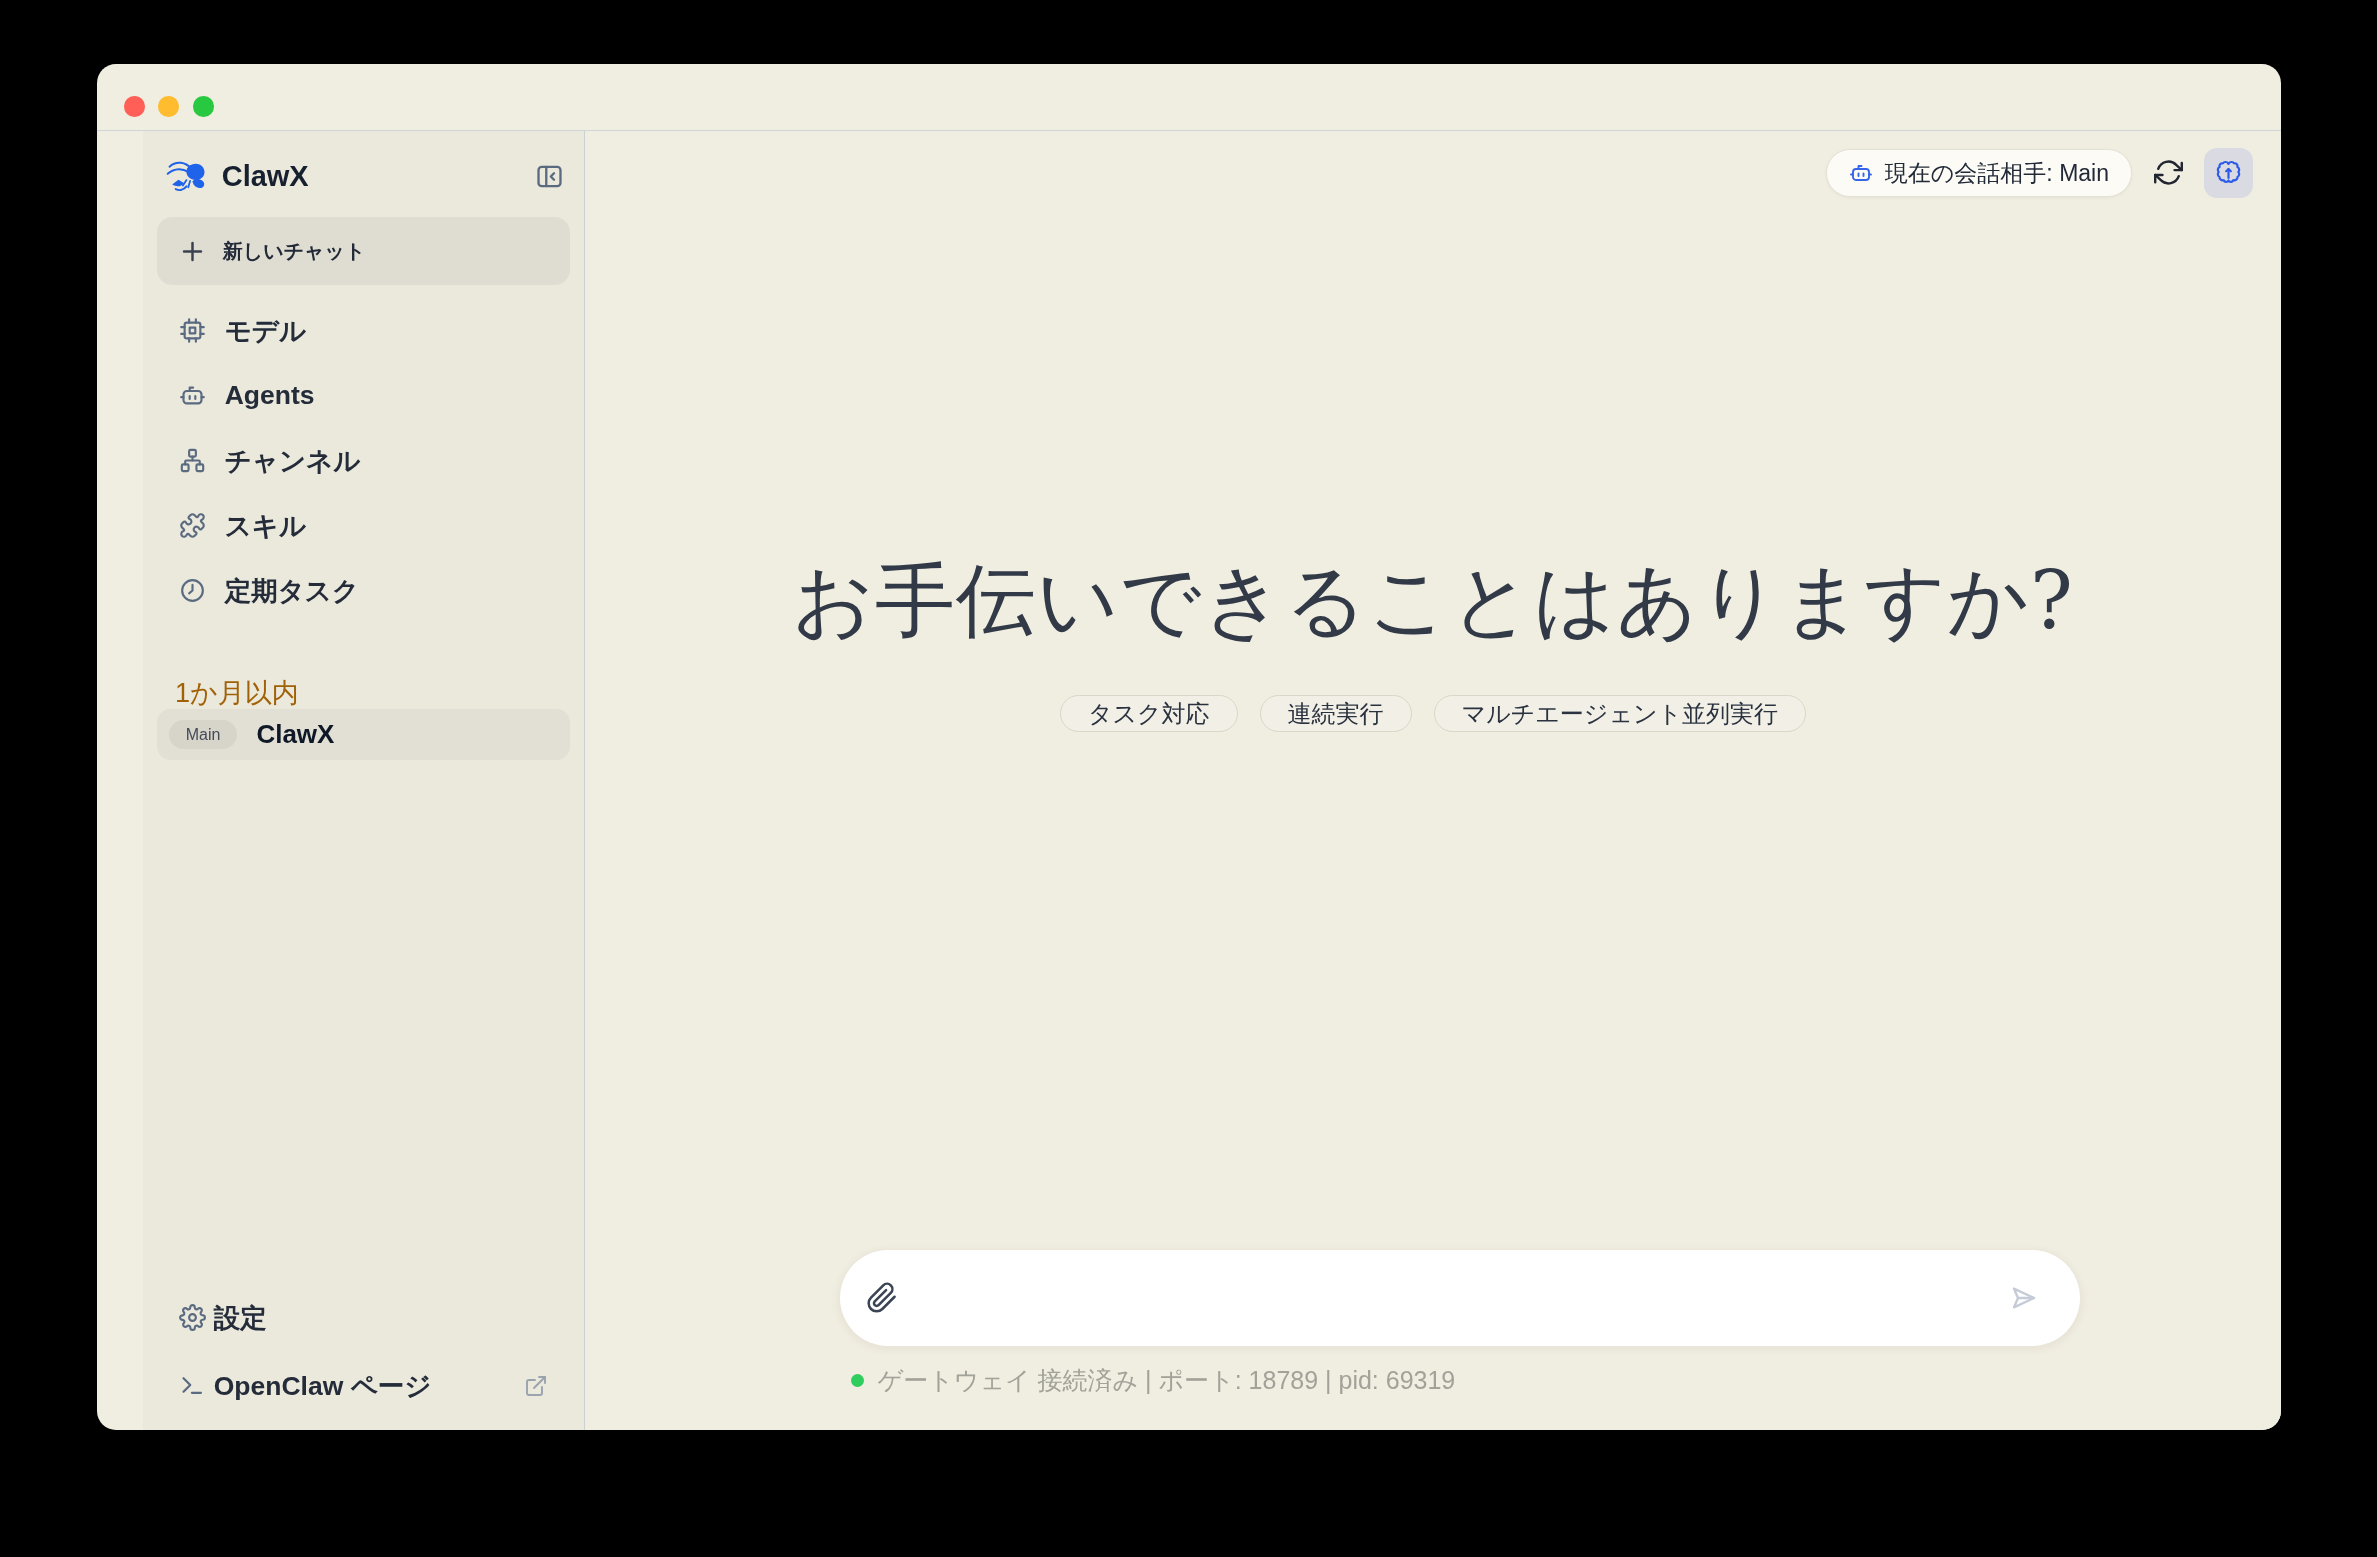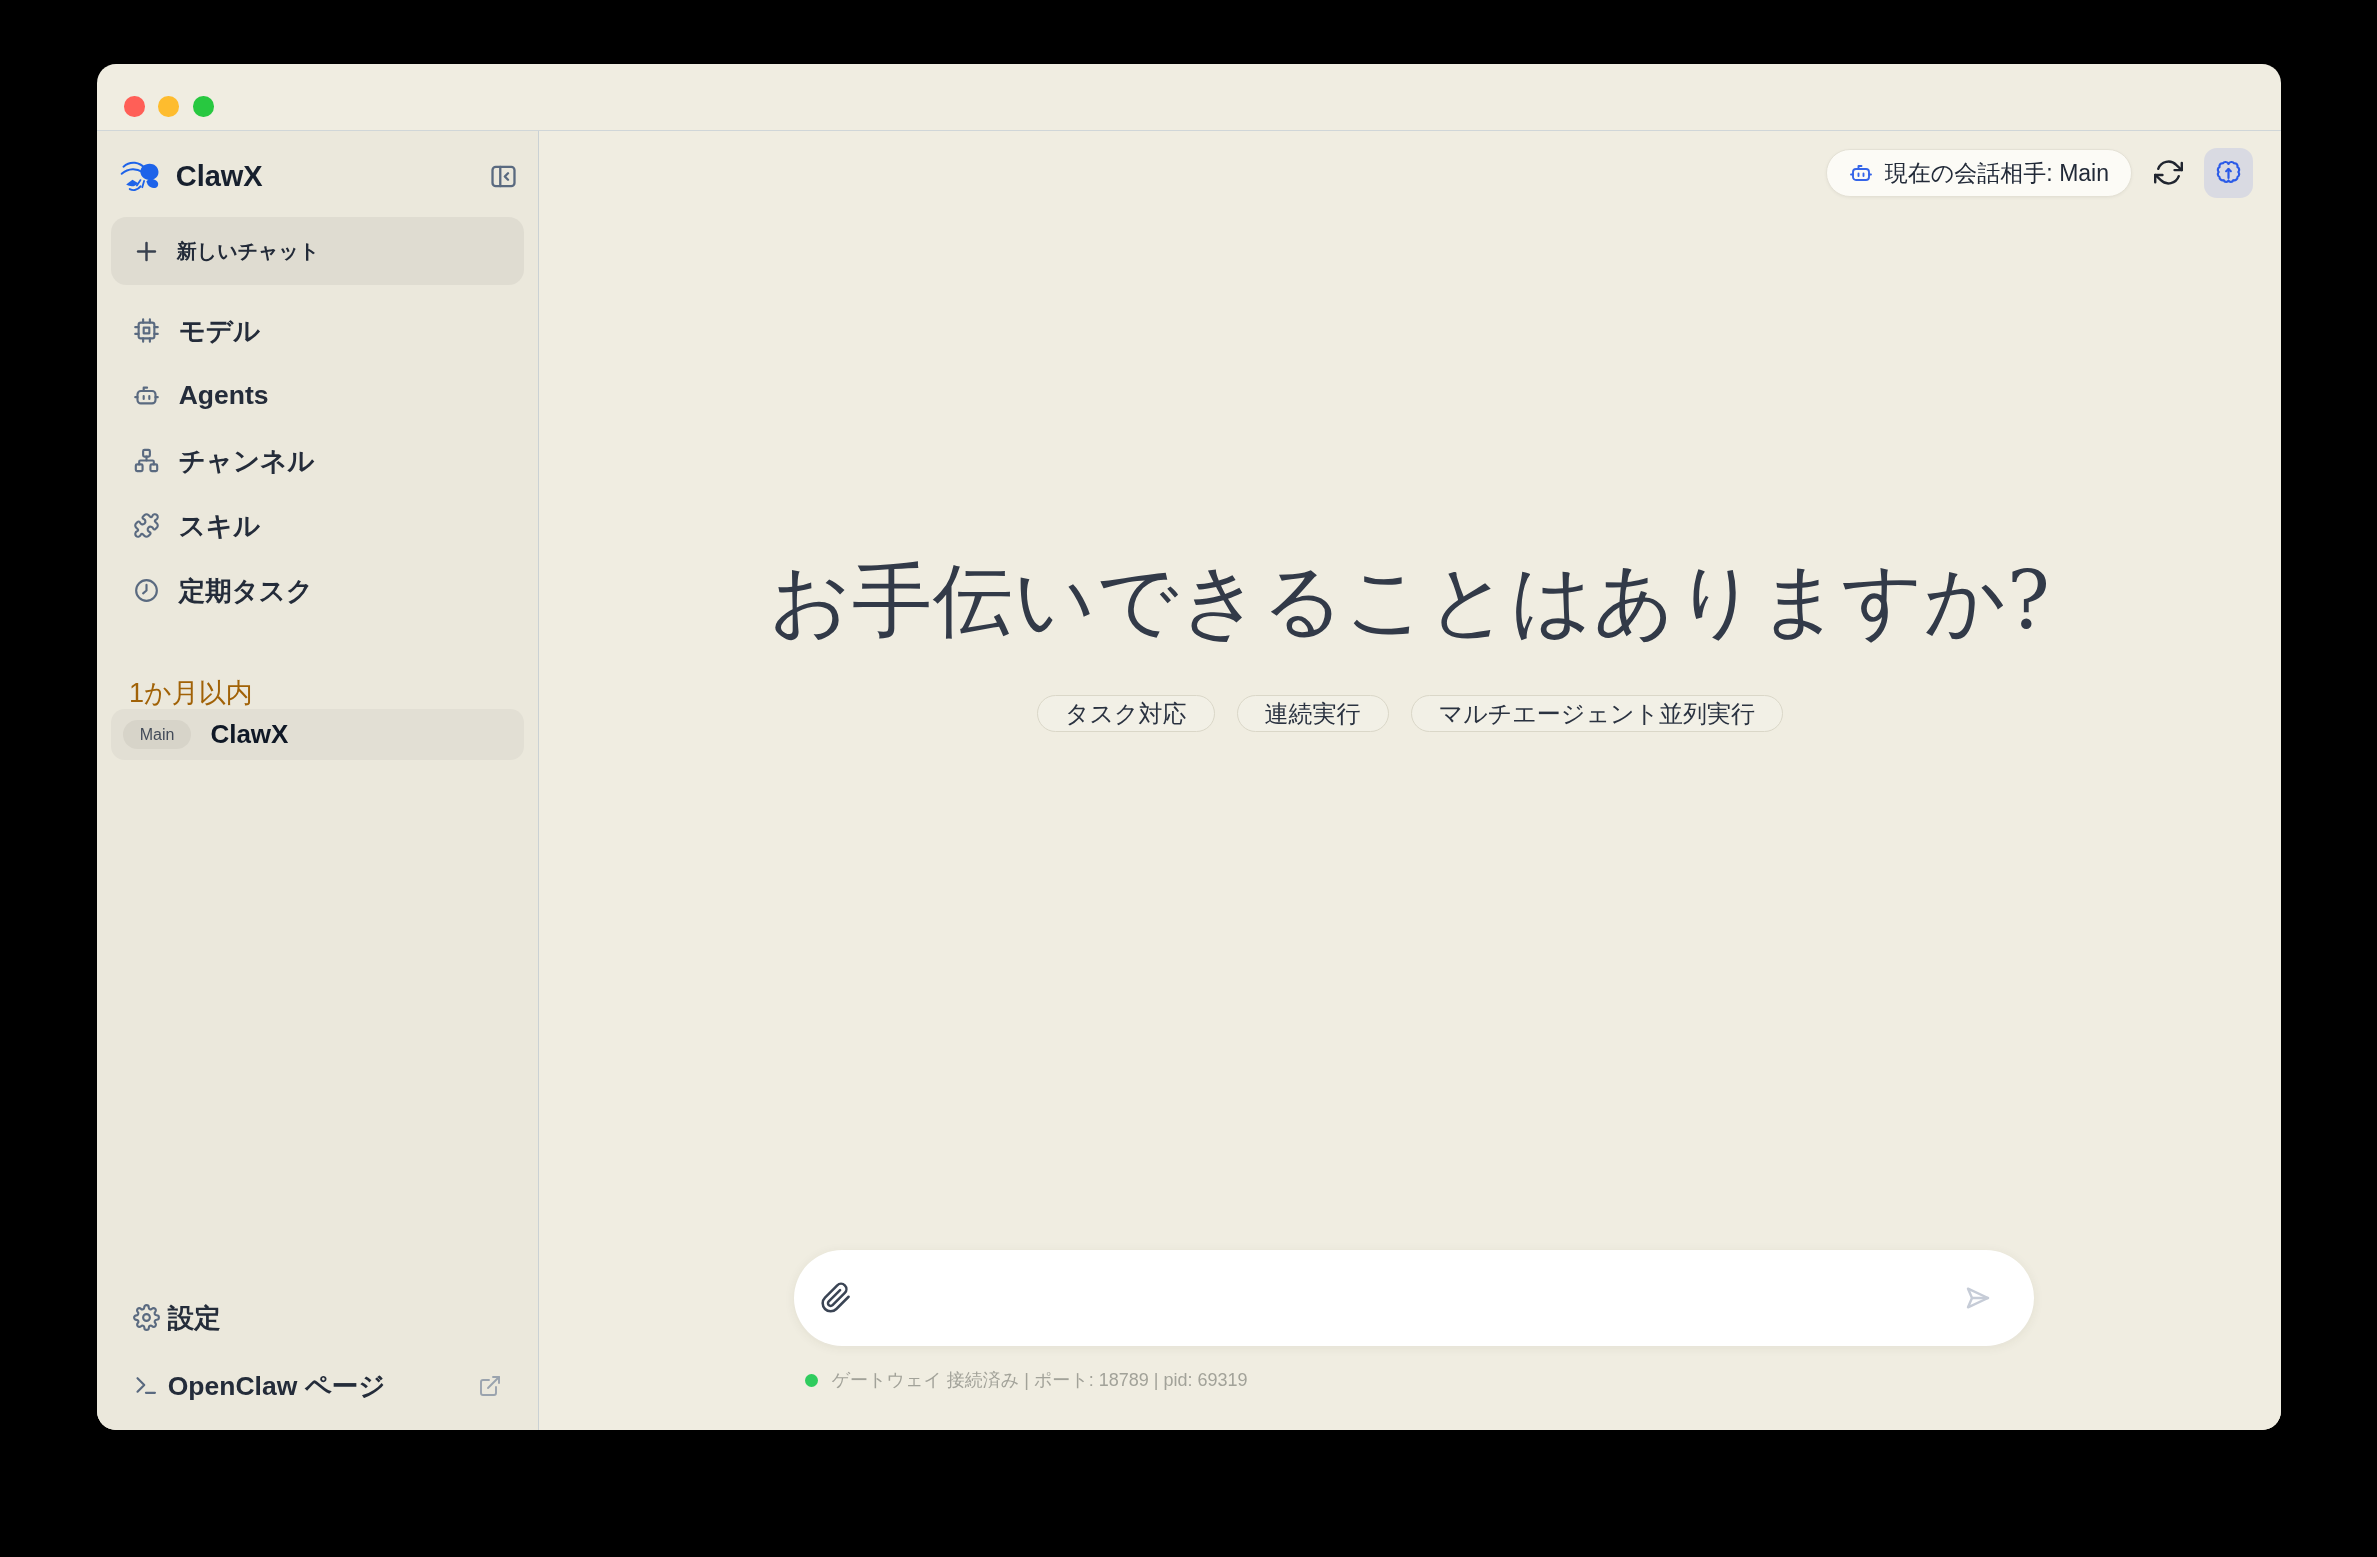"ClawX" .sidebar { margin-left: none -> 46px }
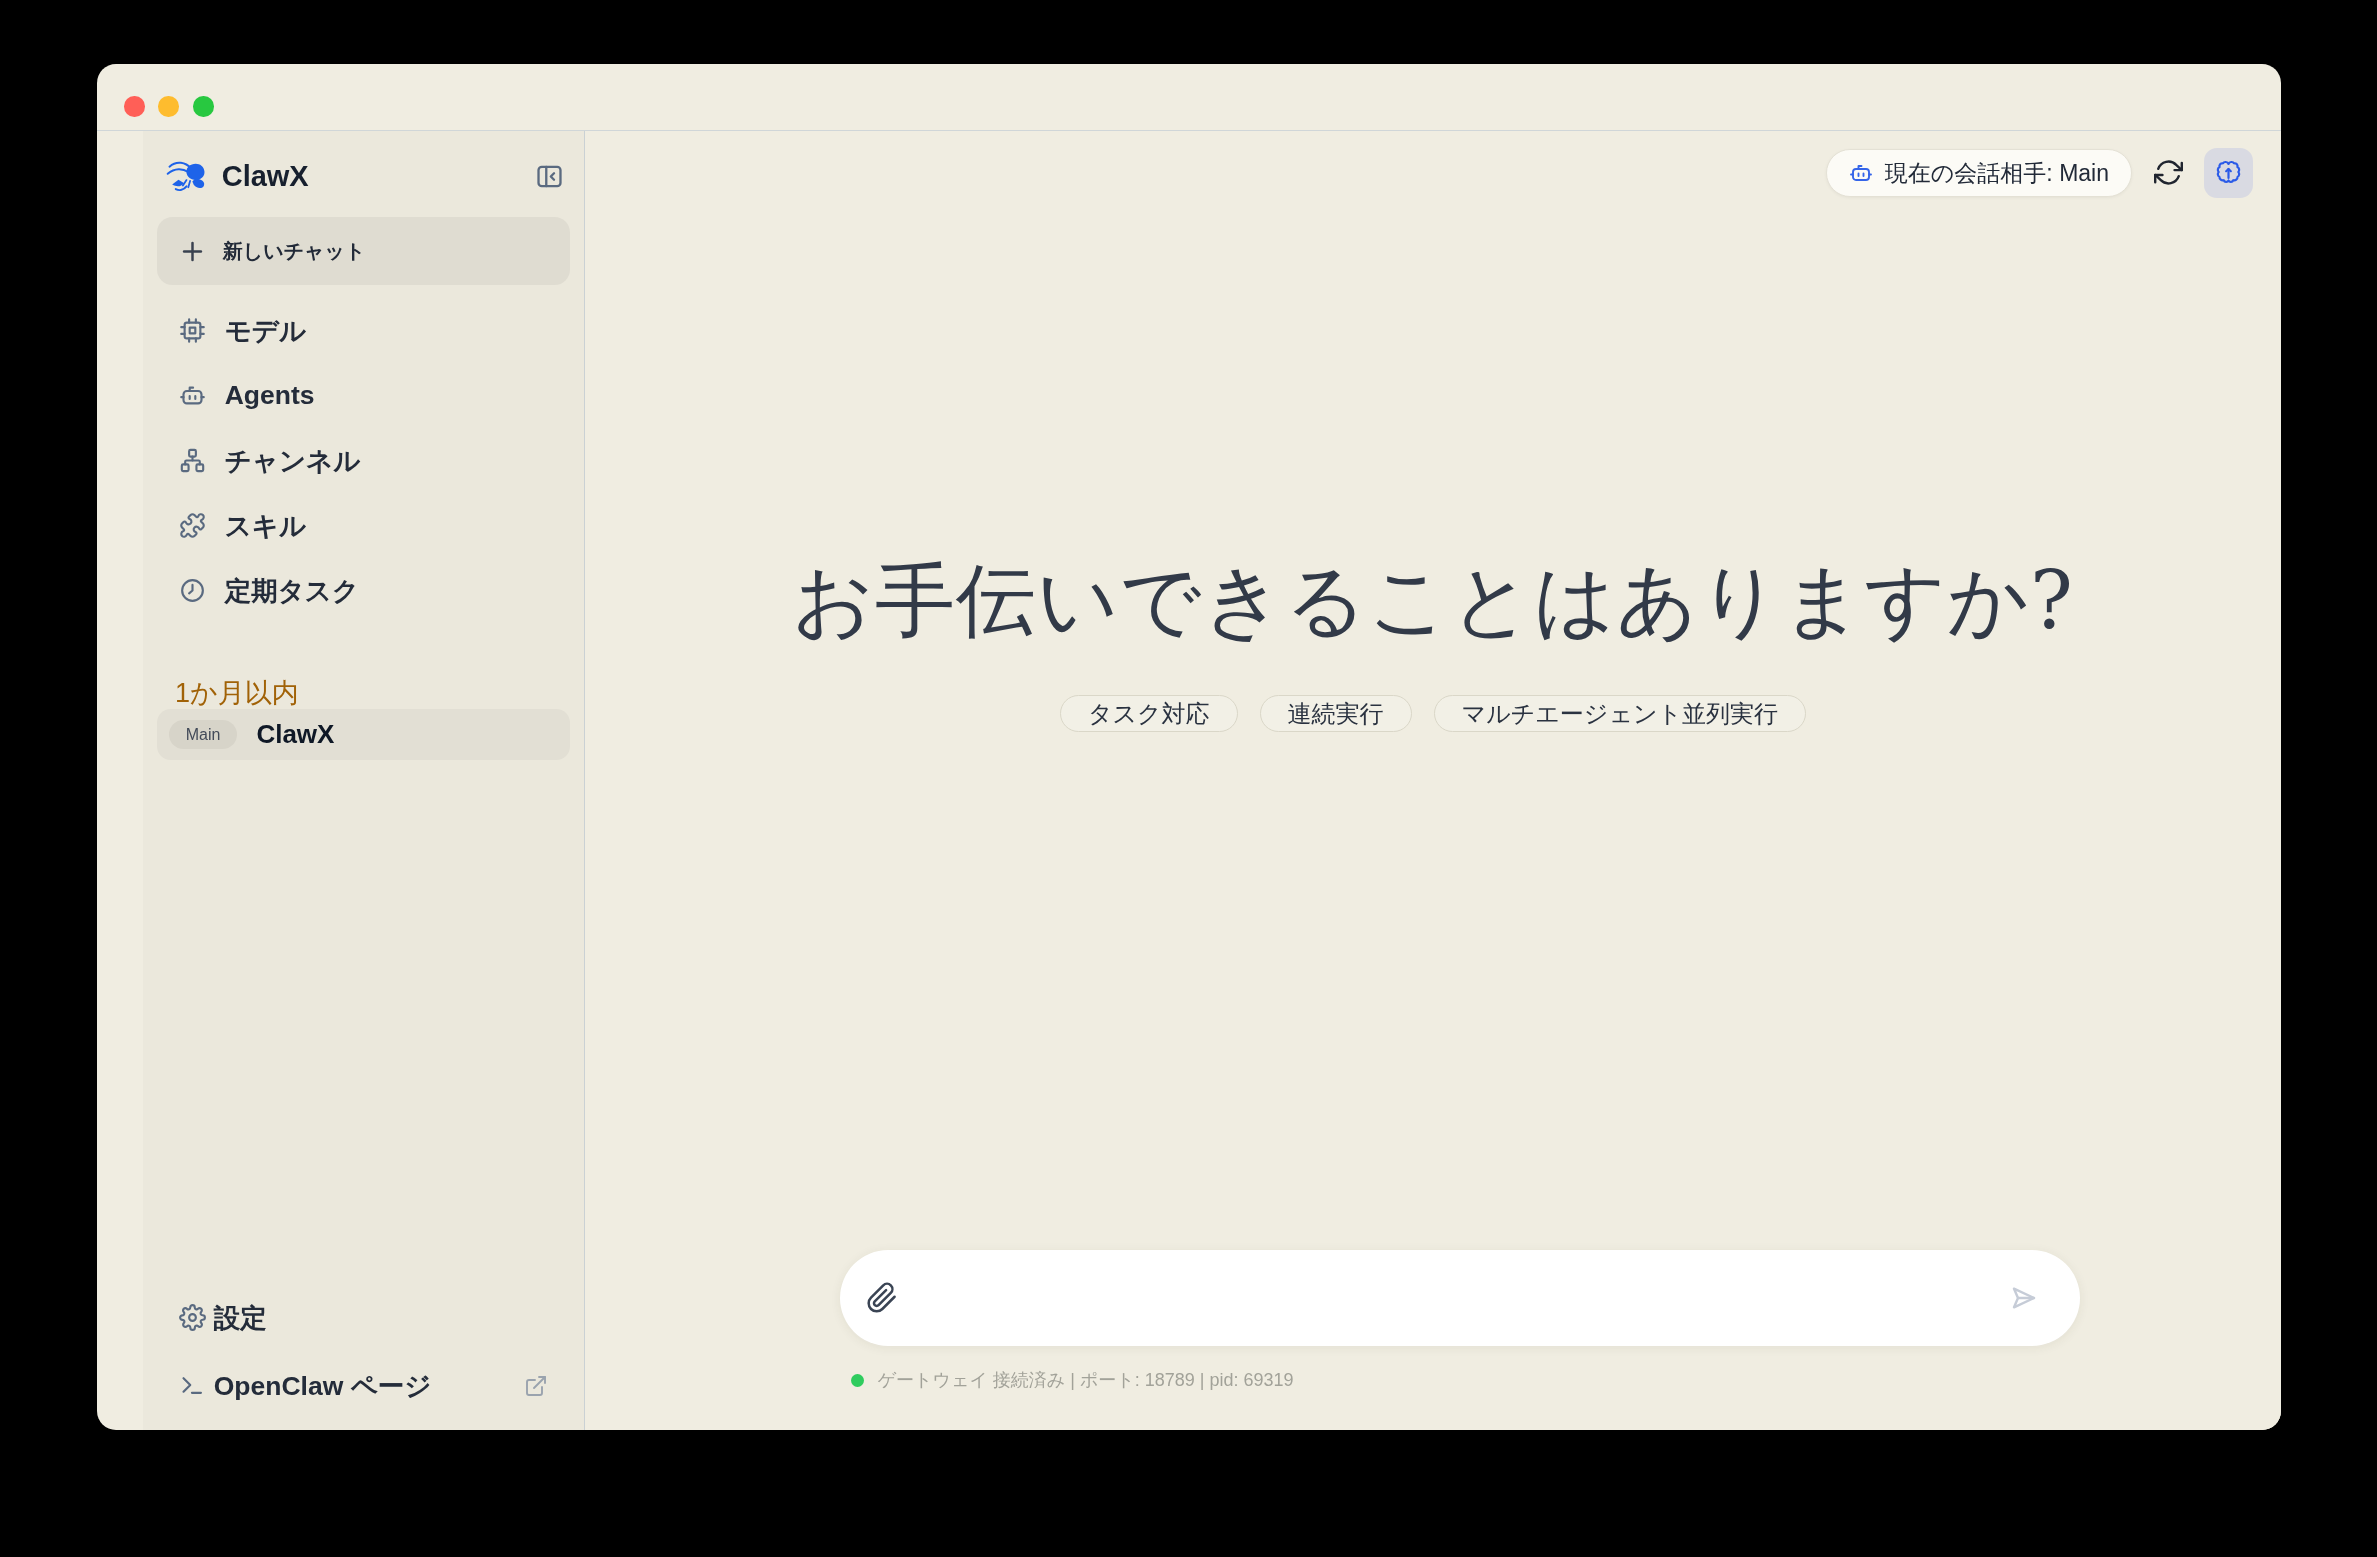"ゲートウェイ 接続済み | ポート: 18789" .status .txt { font-size: 18px -> 25px }
